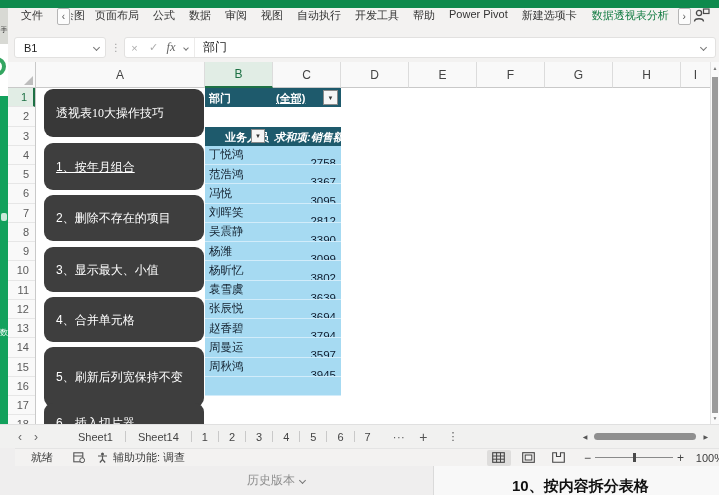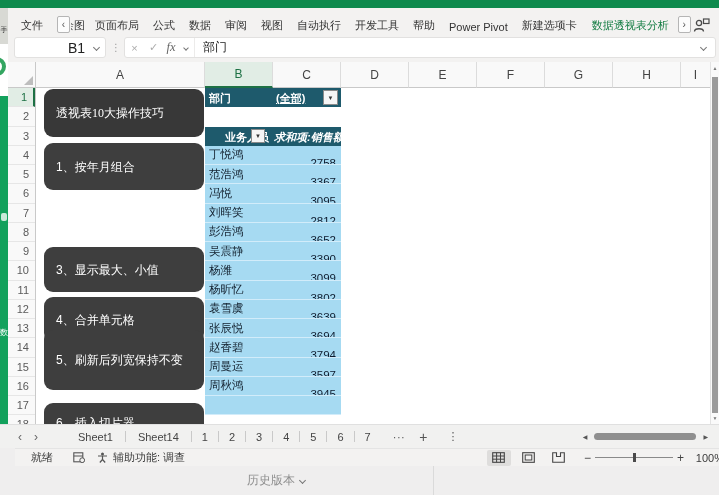"文件" .ribbon { align-items: flex-end -> flex-start }
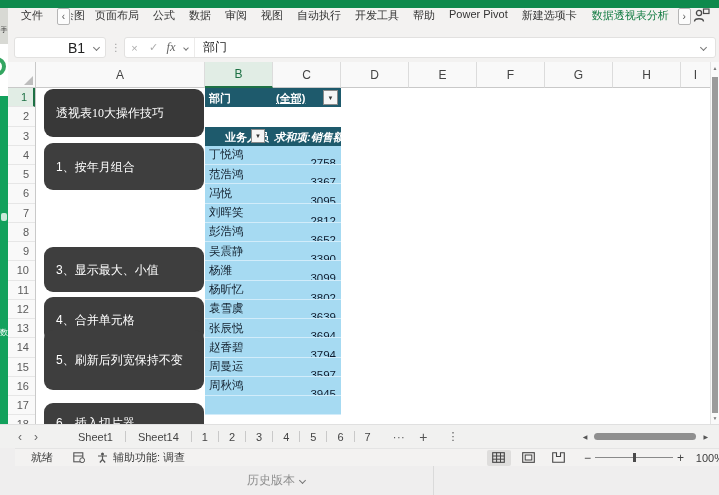"B1" .name-box { font-size: 14px -> 11px; padding-left: 44px -> none }
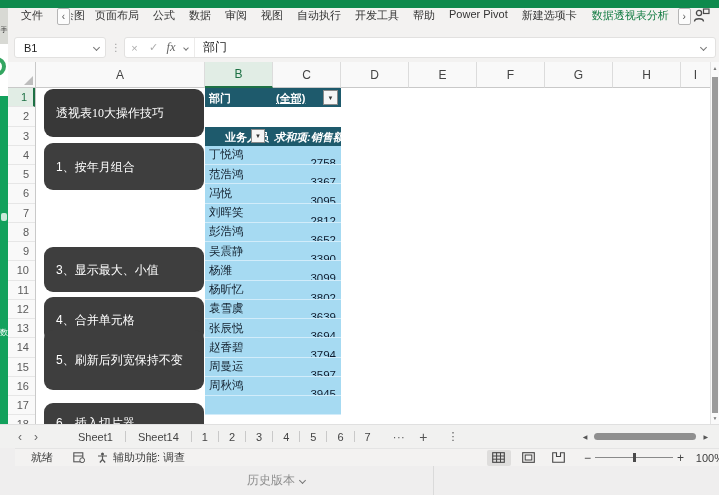"1、按年月组合" .tip.t1 { text-decoration: none -> underline }
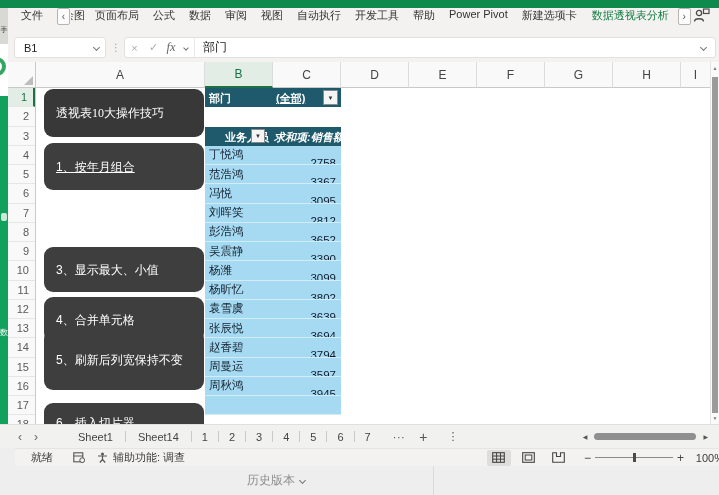"2、删除不存在的项目" div.tip { html: none -> <div> <span>2、删除不存在的项目</span> </div> }
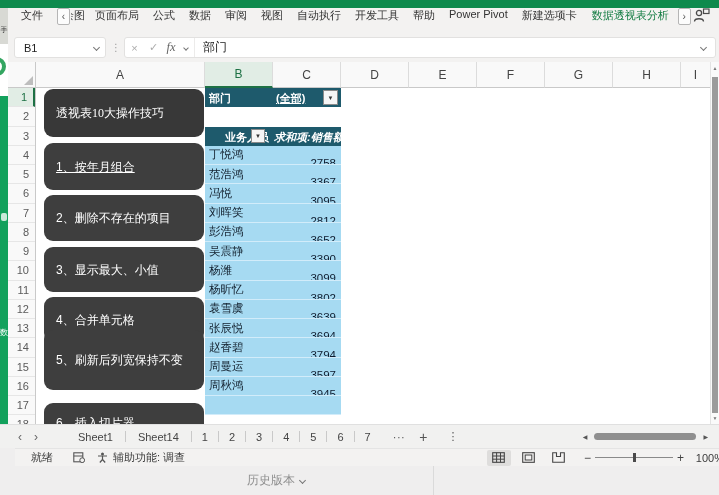"彭浩鸿" div.pv-row { html: <div> <span>彭浩鸿</span> <span>3652</span> </div> -> none }
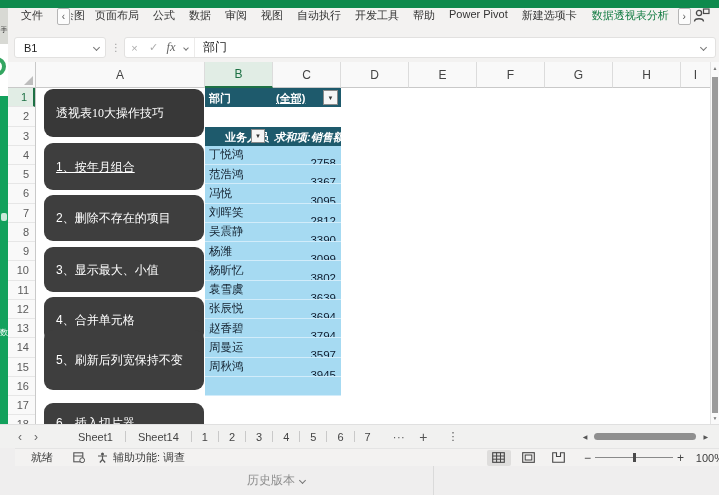"5、刷新后列宽保持不变" .tip.t5 { top: 242px -> 259px }
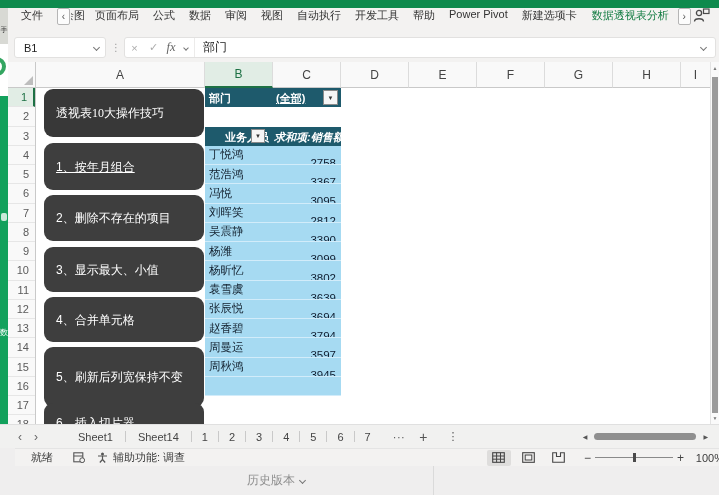"10、按内容拆分表格" div.pb-right { html: none -> <div> <span>10、按内容拆分表格</span> </div> }
